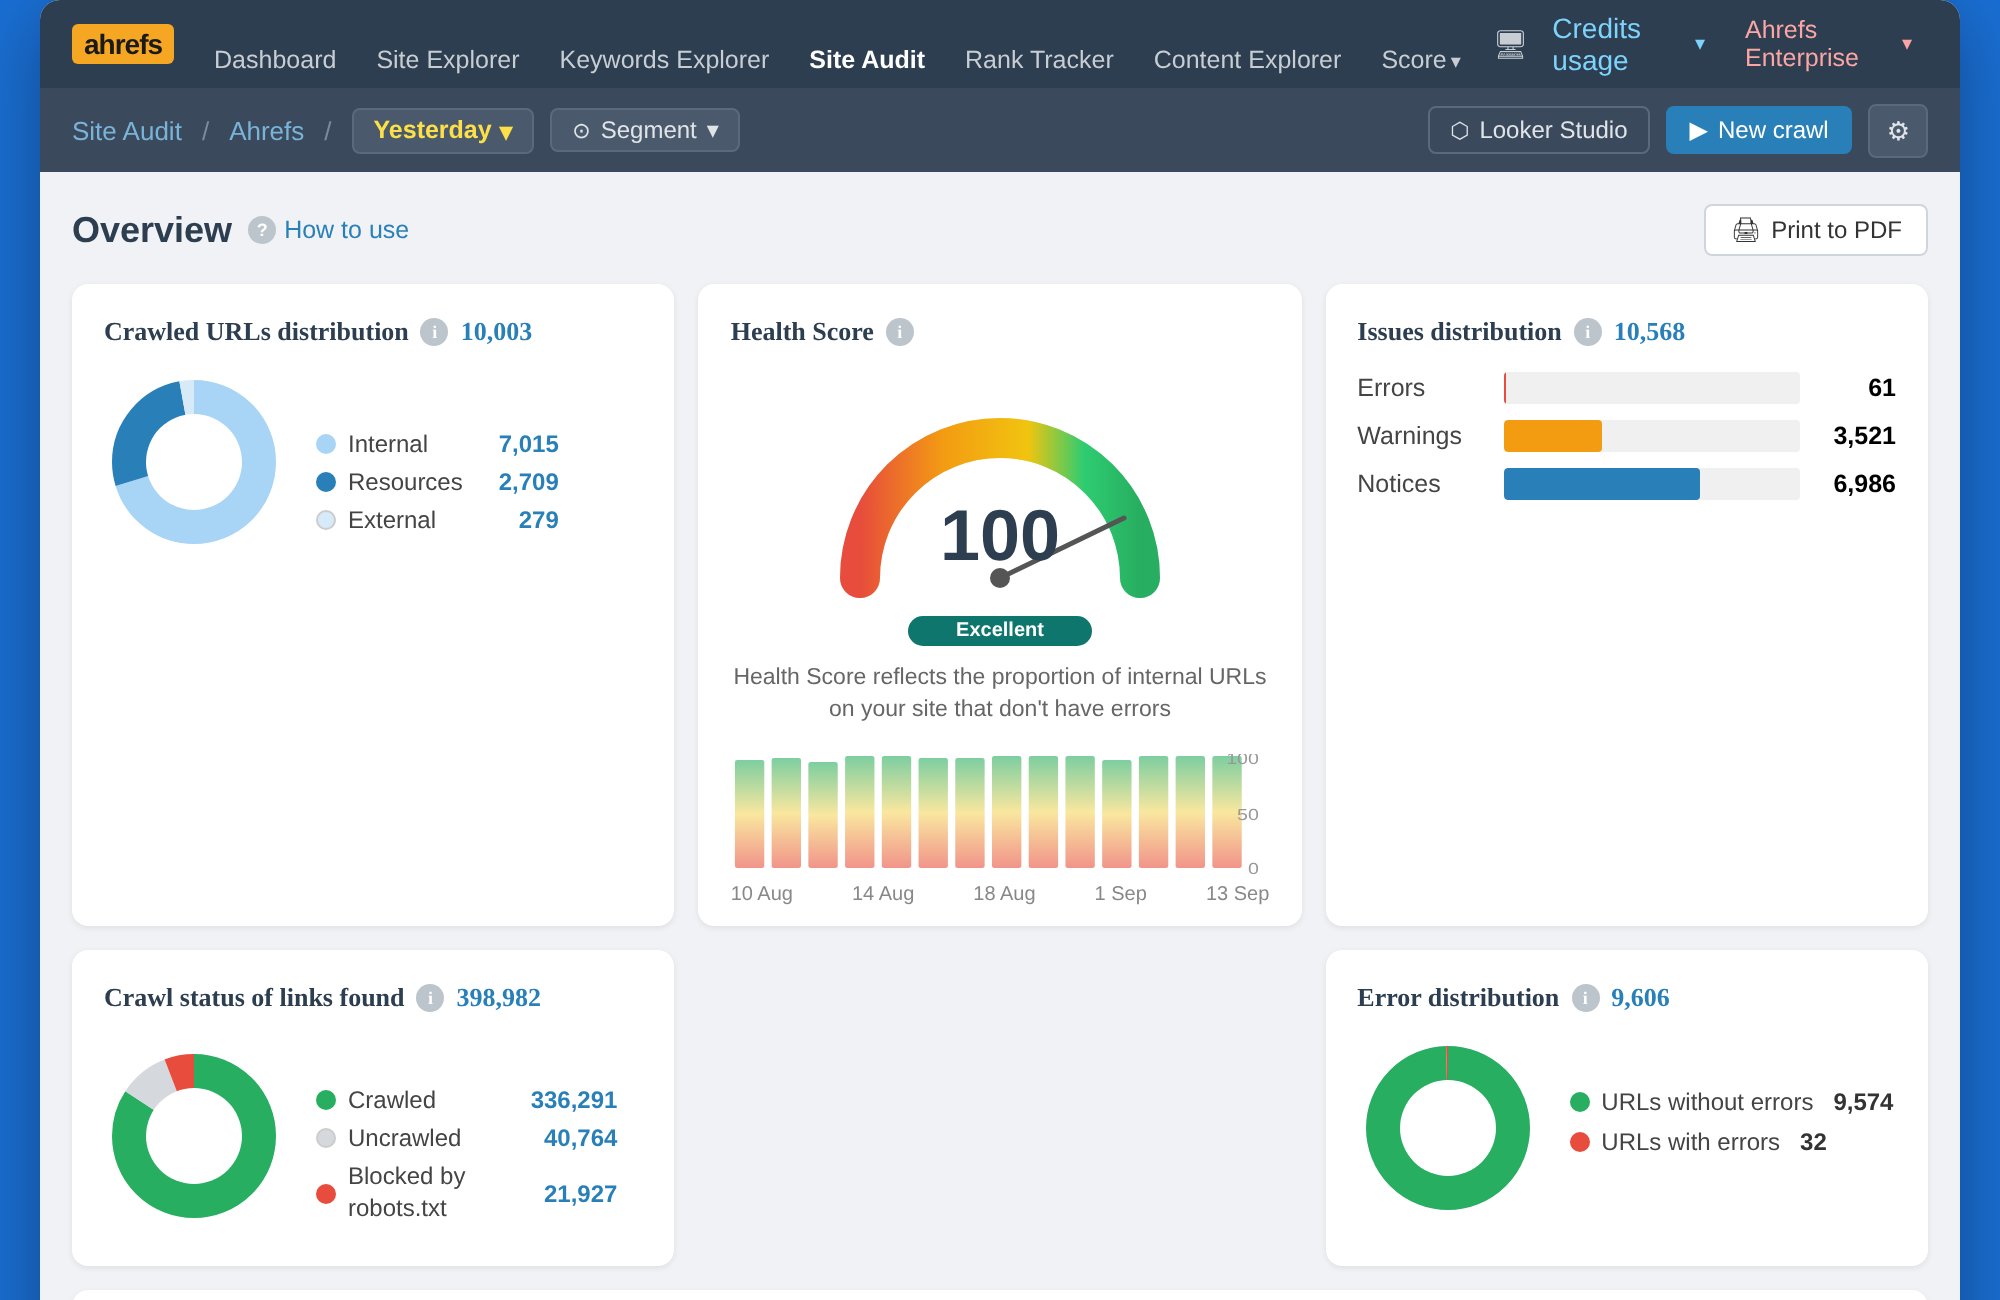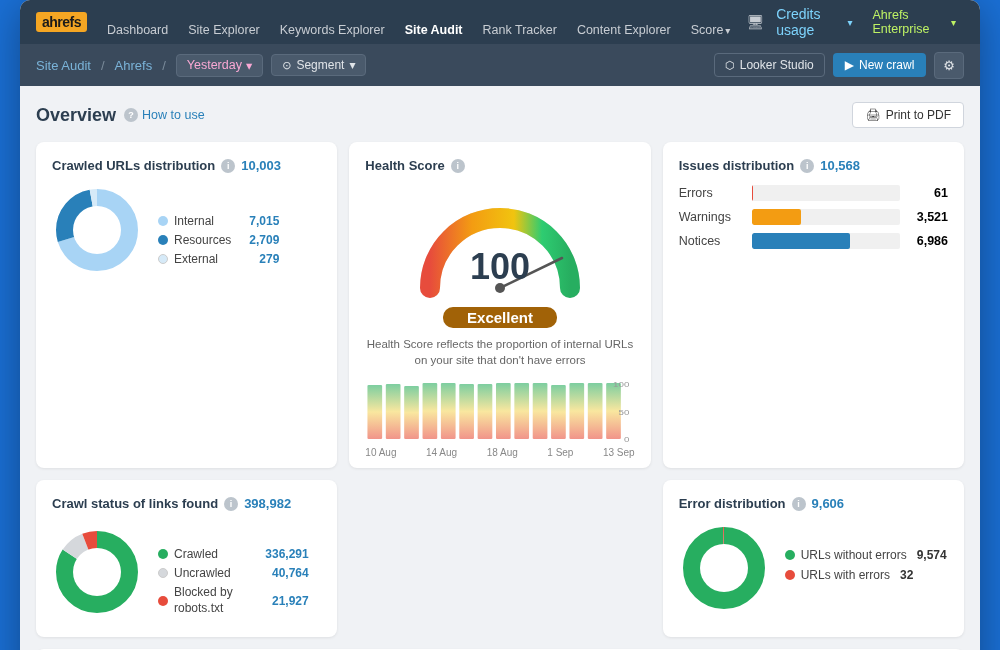"Ahrefs Enterprise" .nav-enterprise { color: #bef264 -> #fca5a5 }
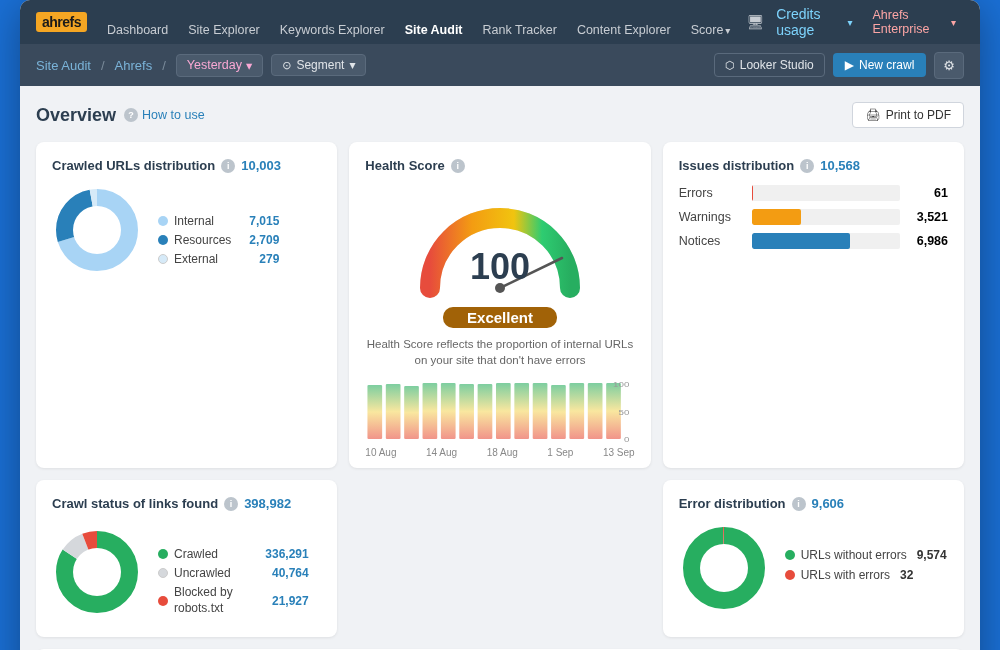"Yesterday" .breadcrumb-dropdown { color: #f9a8d4 -> #fde047; font-weight: none -> bold }
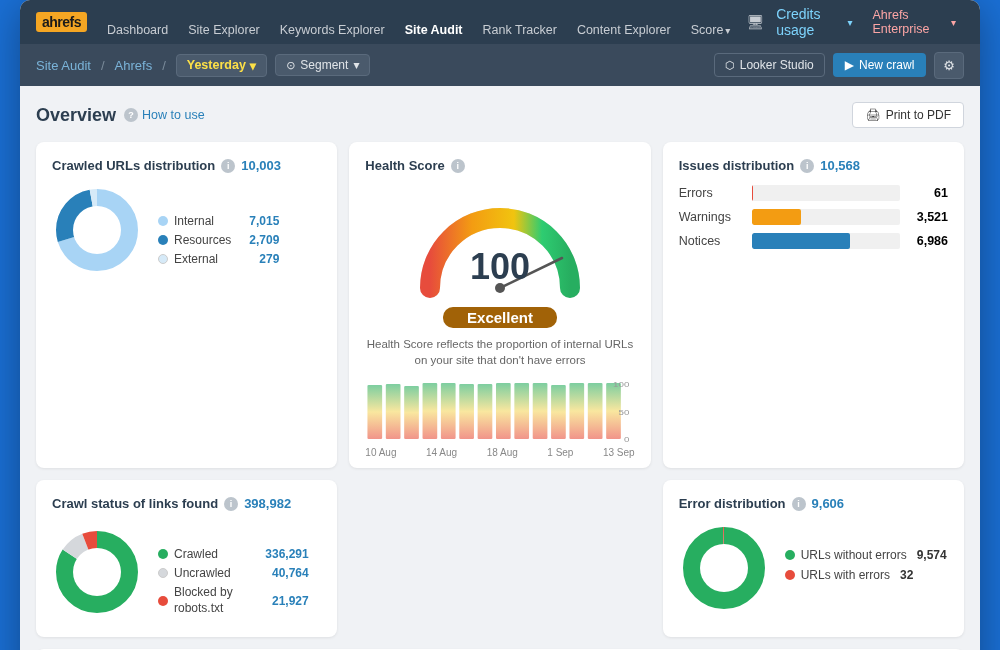"Crawled URLs distribution" .card-title { font-family: none -> Liberation Serif, serif }
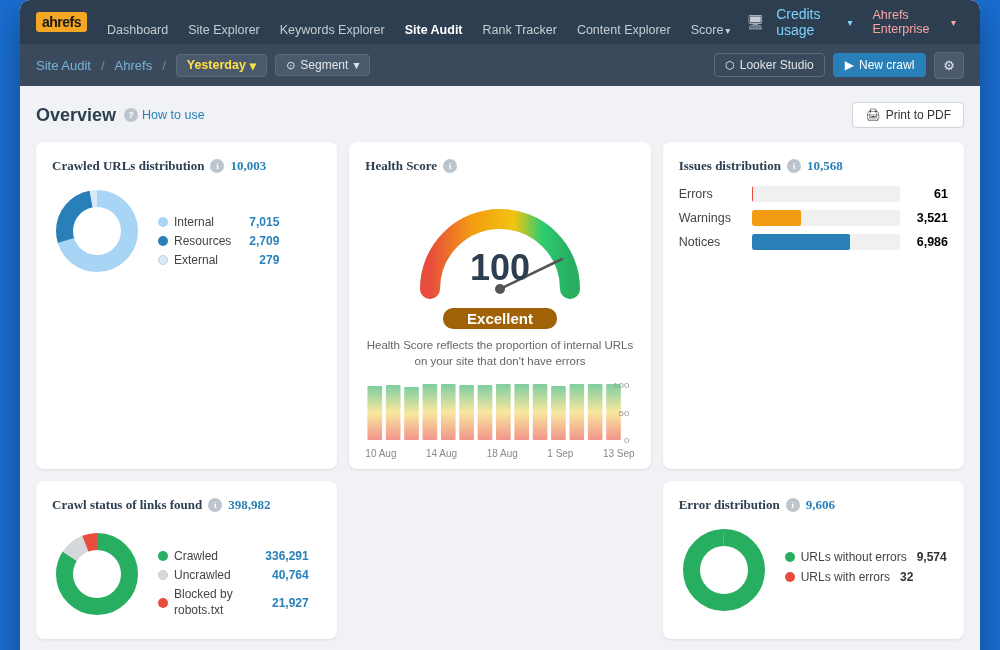"Excellent" .gauge-badge { background: #a16207 -> #0f766e; font-size: 15px -> 10px }
